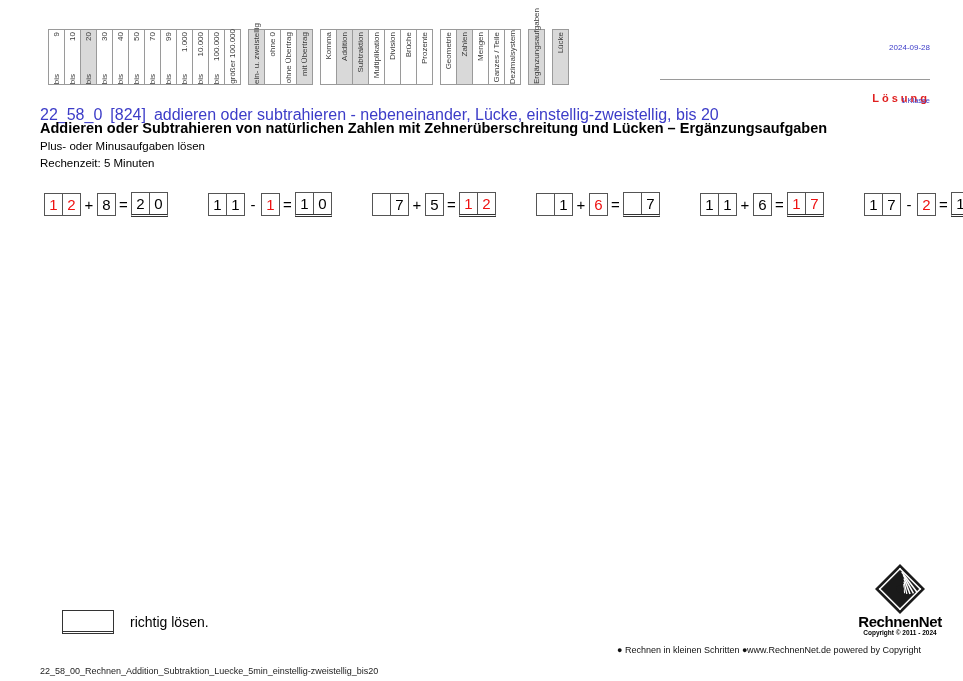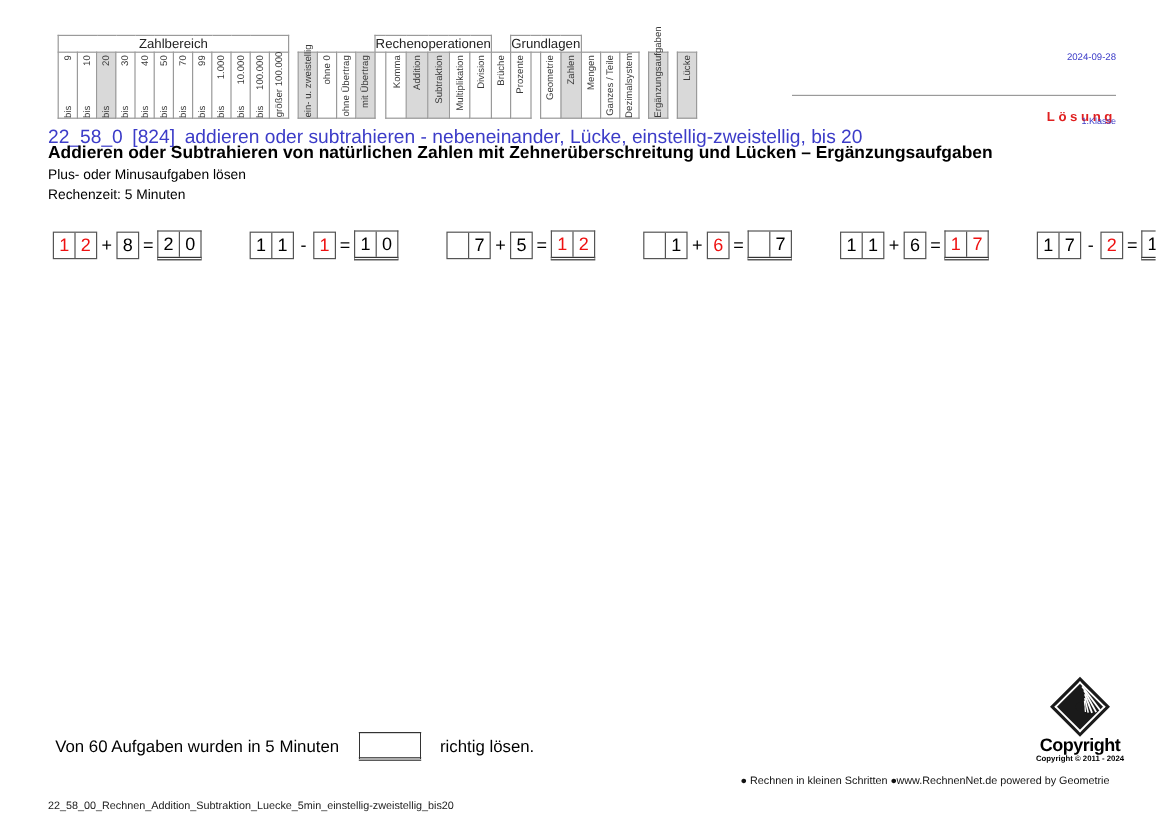"Zahlbereich" tr { html: <tr> <td>Zahlbereich</td> <td></td> <td></td> <td>Rechenoperationen</td> <td></td> <td>Grundlagen</td> <td></td> <td></td> </tr> -> none }
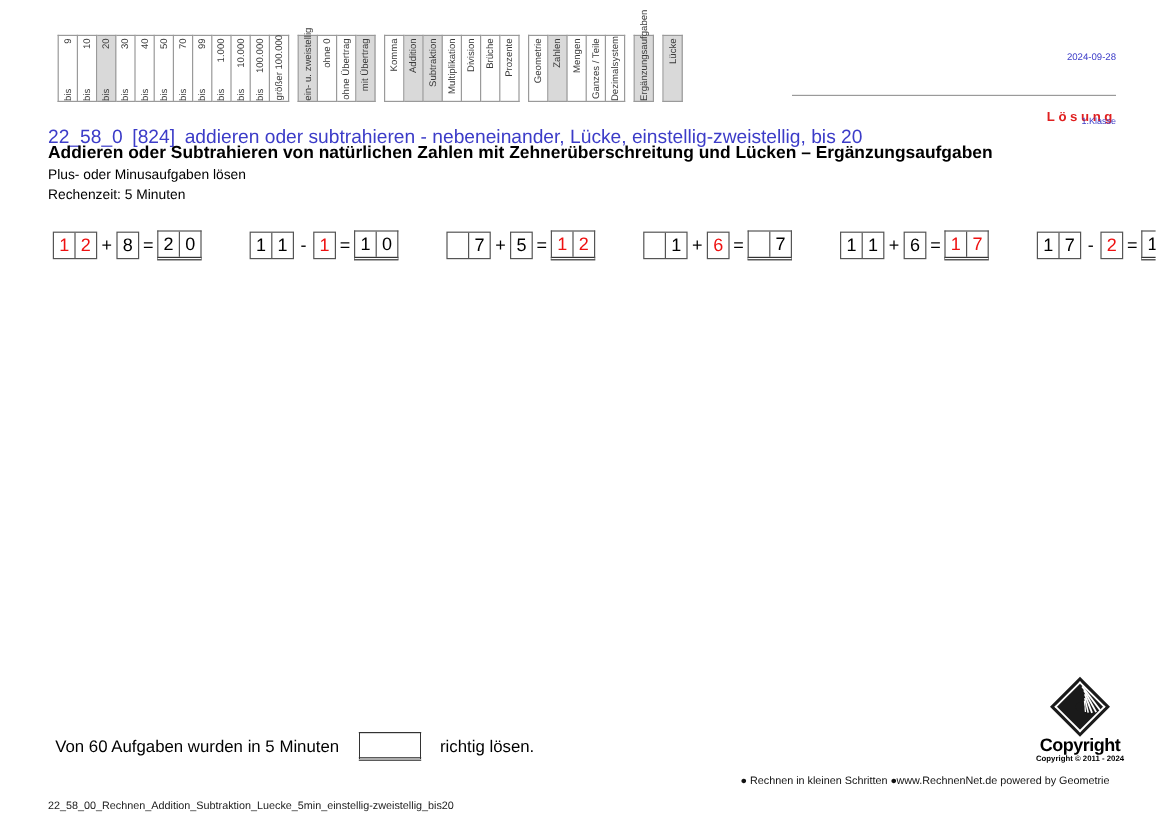"Von 60 Aufgaben wurden in" span { html: <span>Von 60 Aufgaben wurden in 5 Minuten</span> -> none }
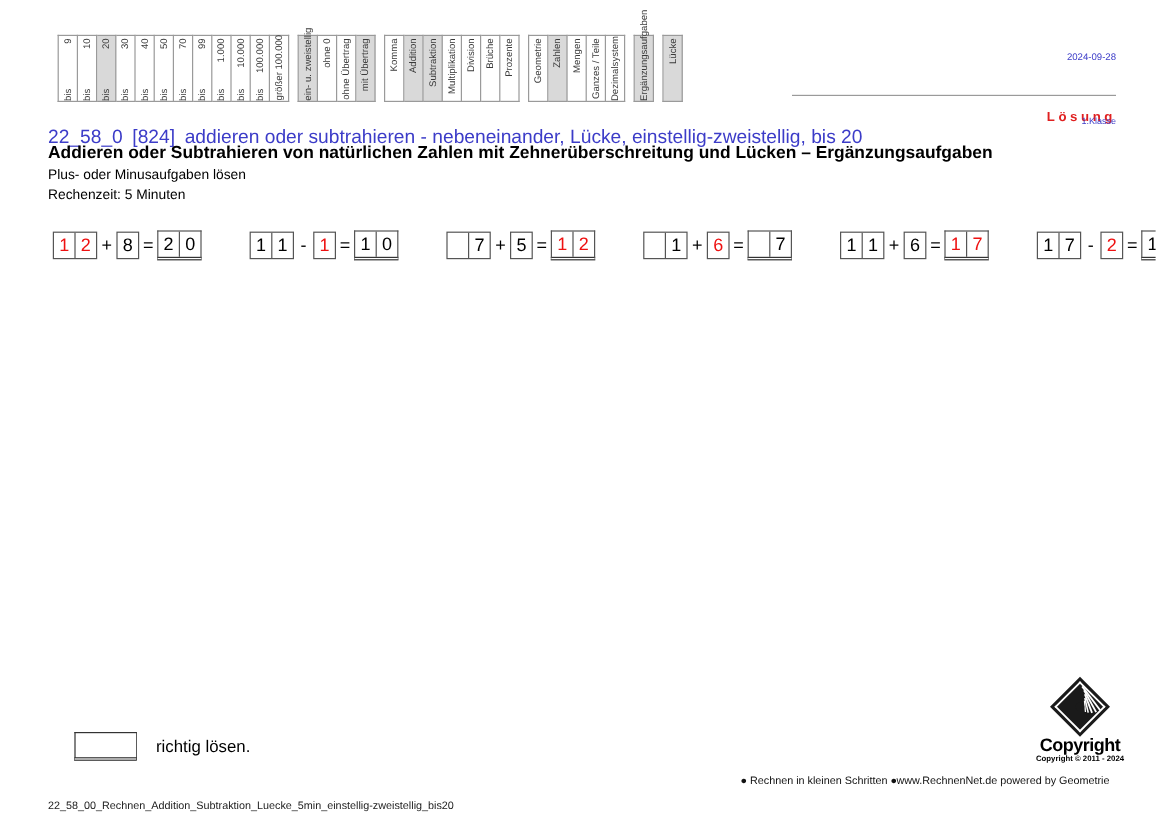"Copyright" div { text: Copyright -> RechnenNet }
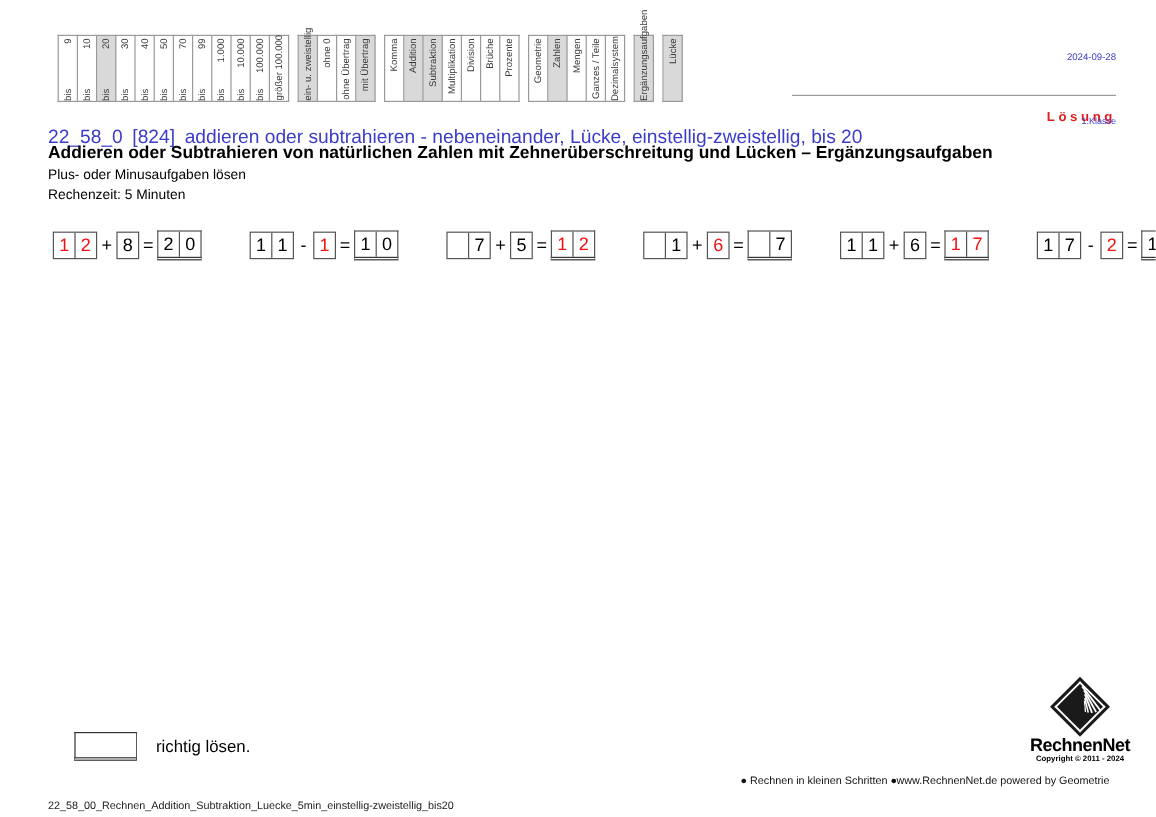"www.RechnenNet.de powered by Geometrie" div { text: Geometrie -> Copyright }
